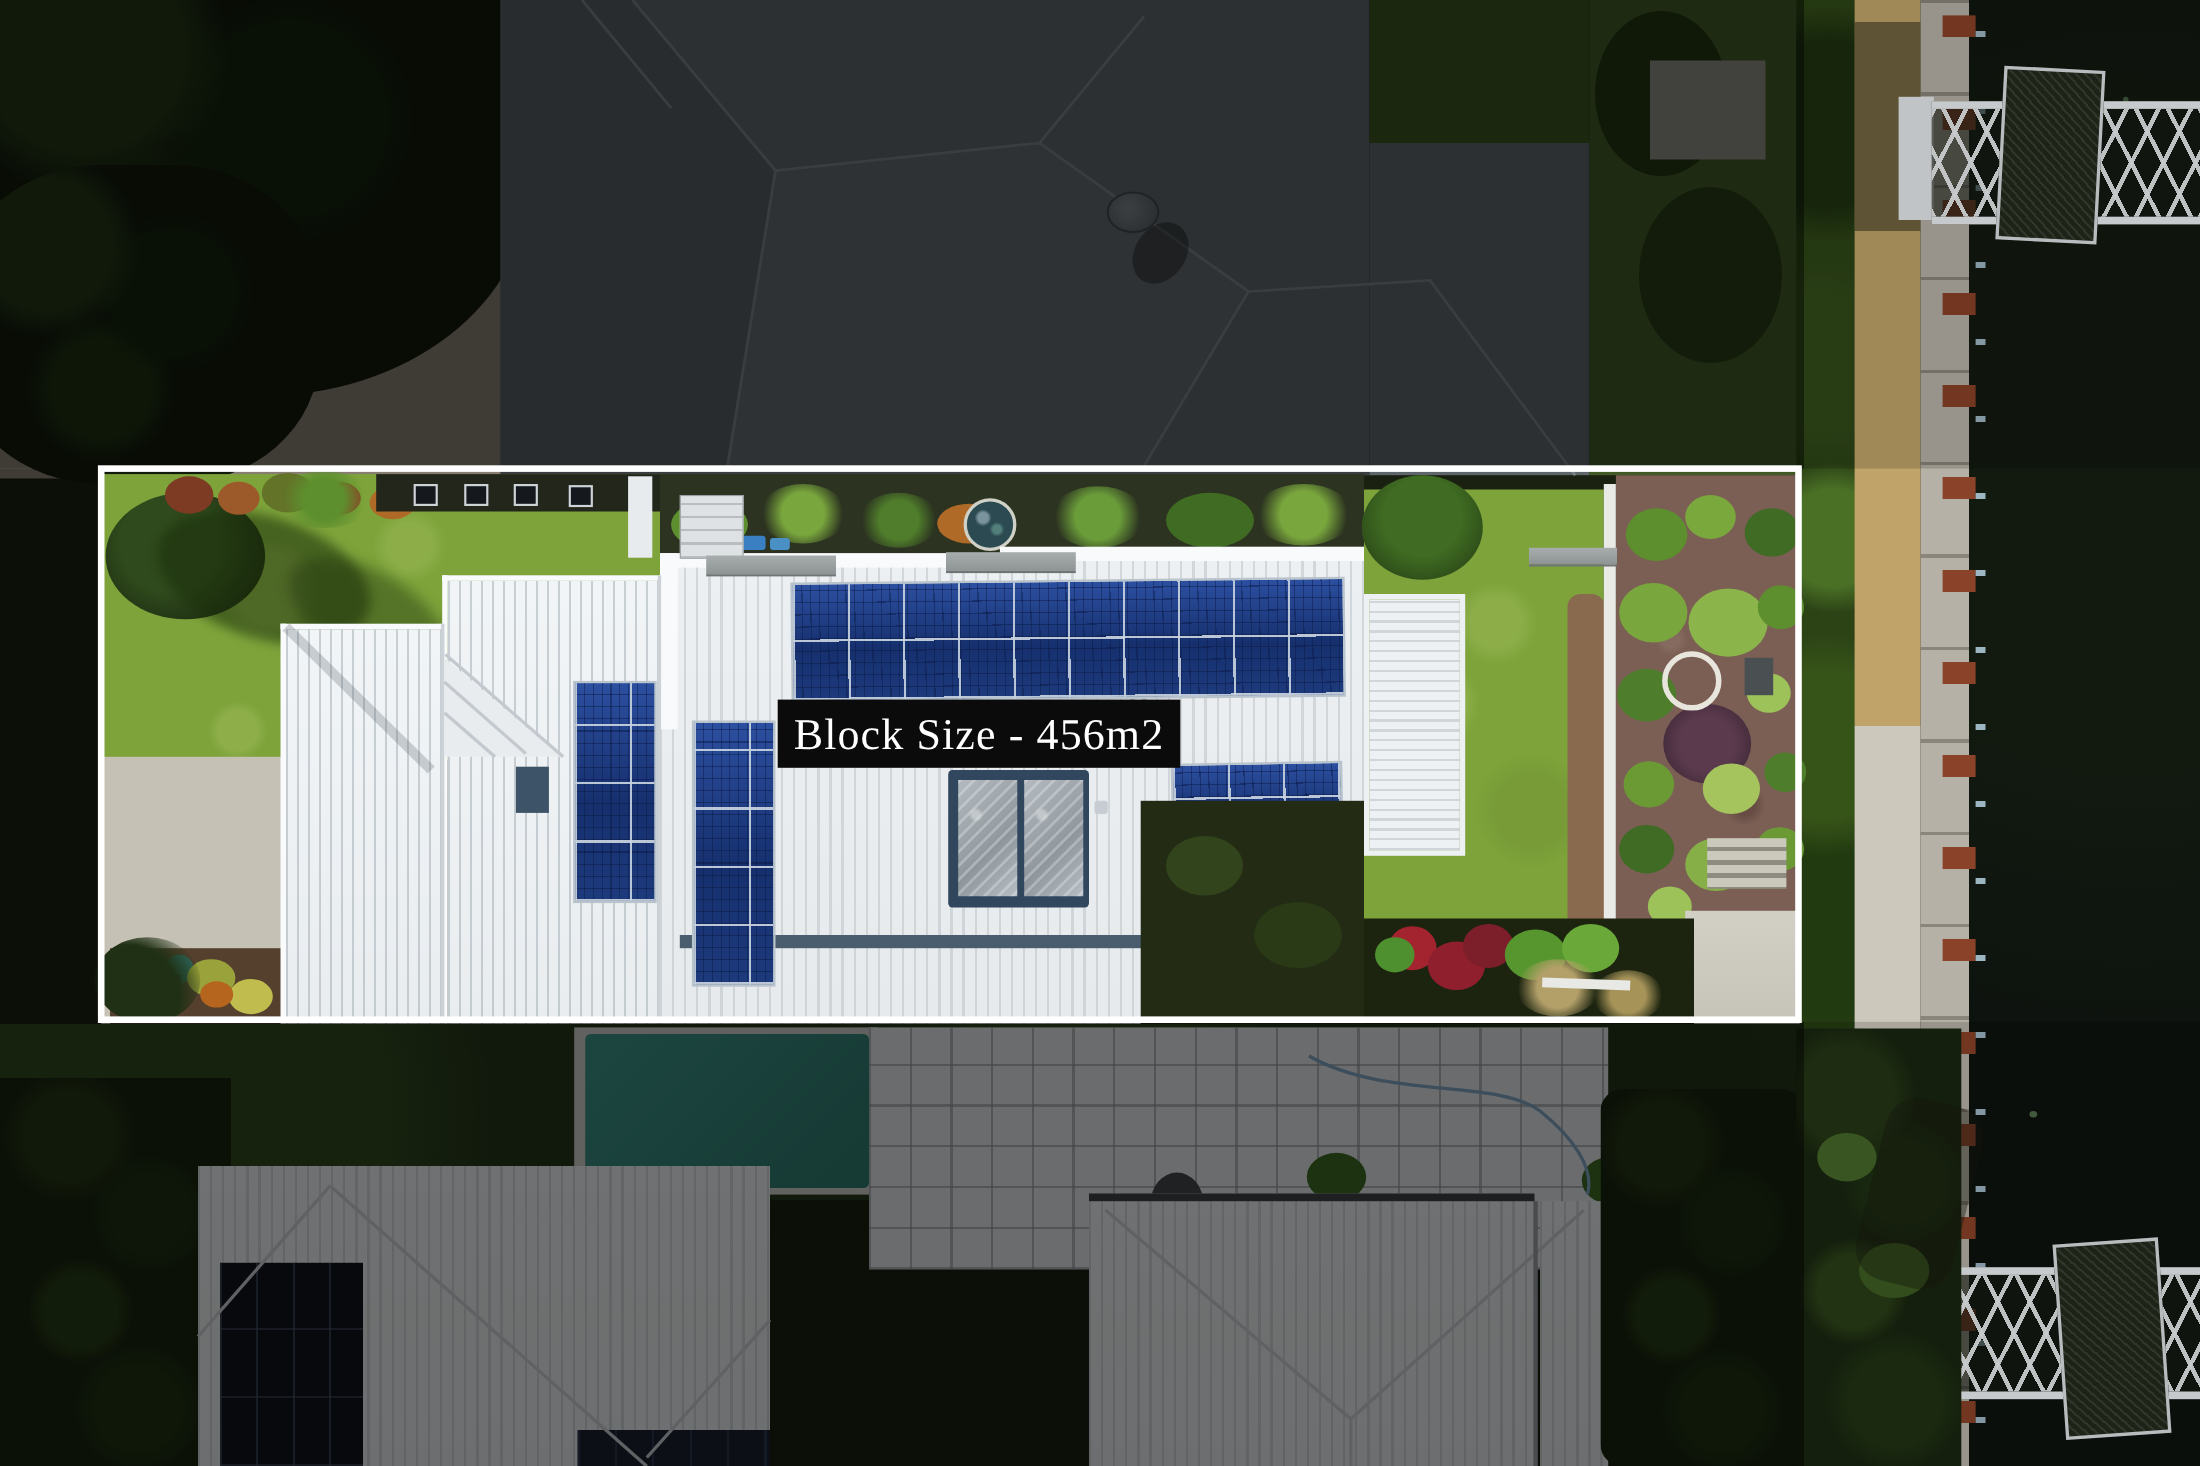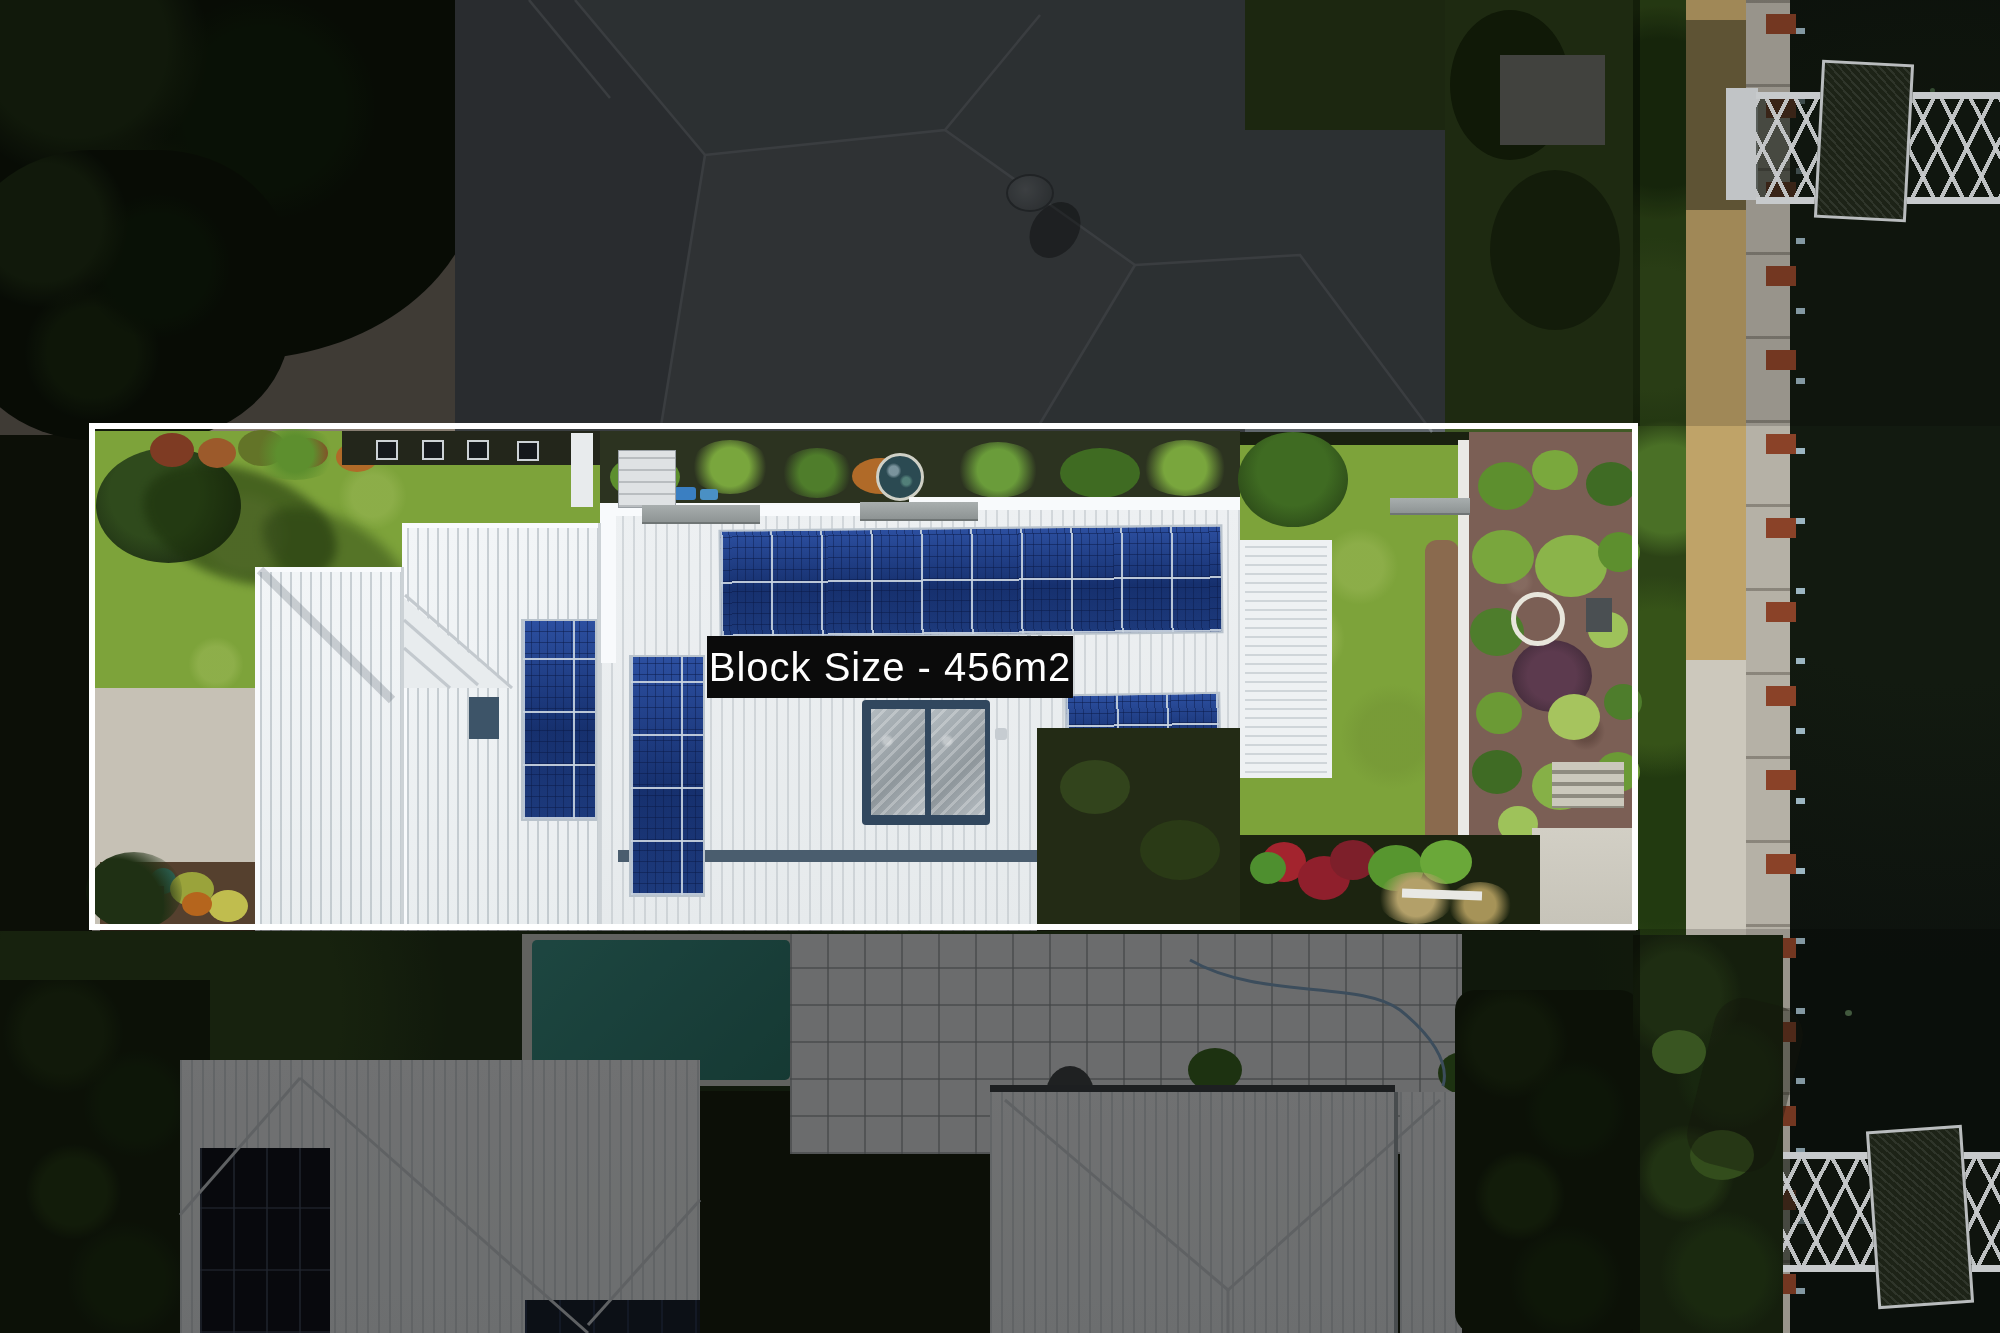"Block Size - 456m2" #stage { font-family: Liberation Sans, sans-serif -> Liberation Serif, serif }
